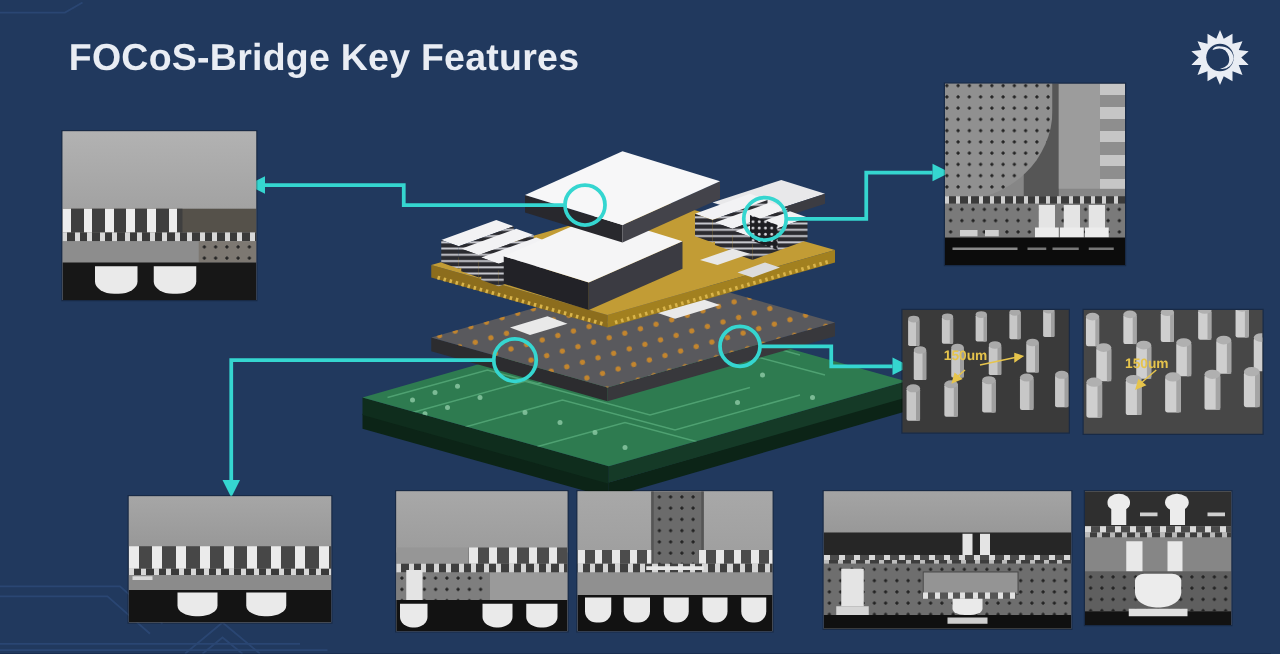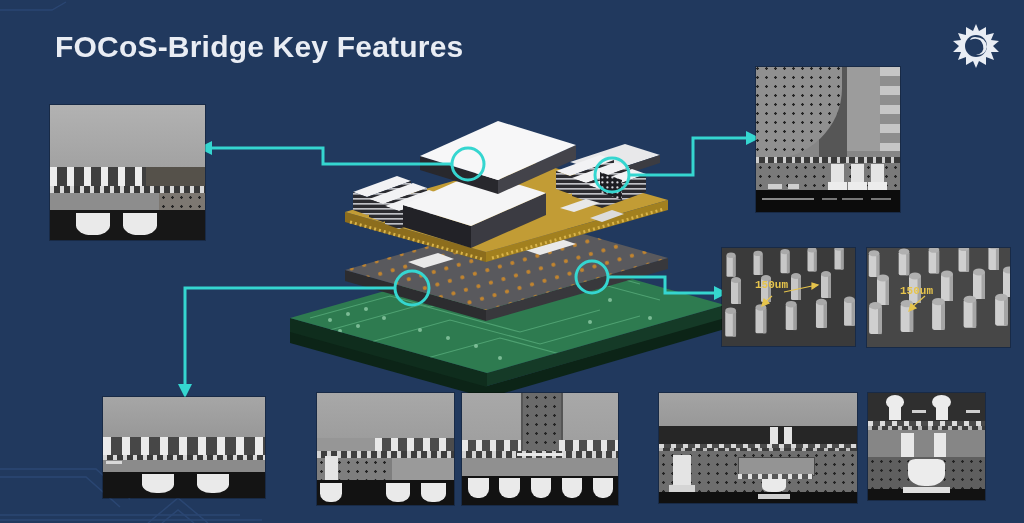"150um" .sem { font-family: Liberation Mono, monospace -> none }
